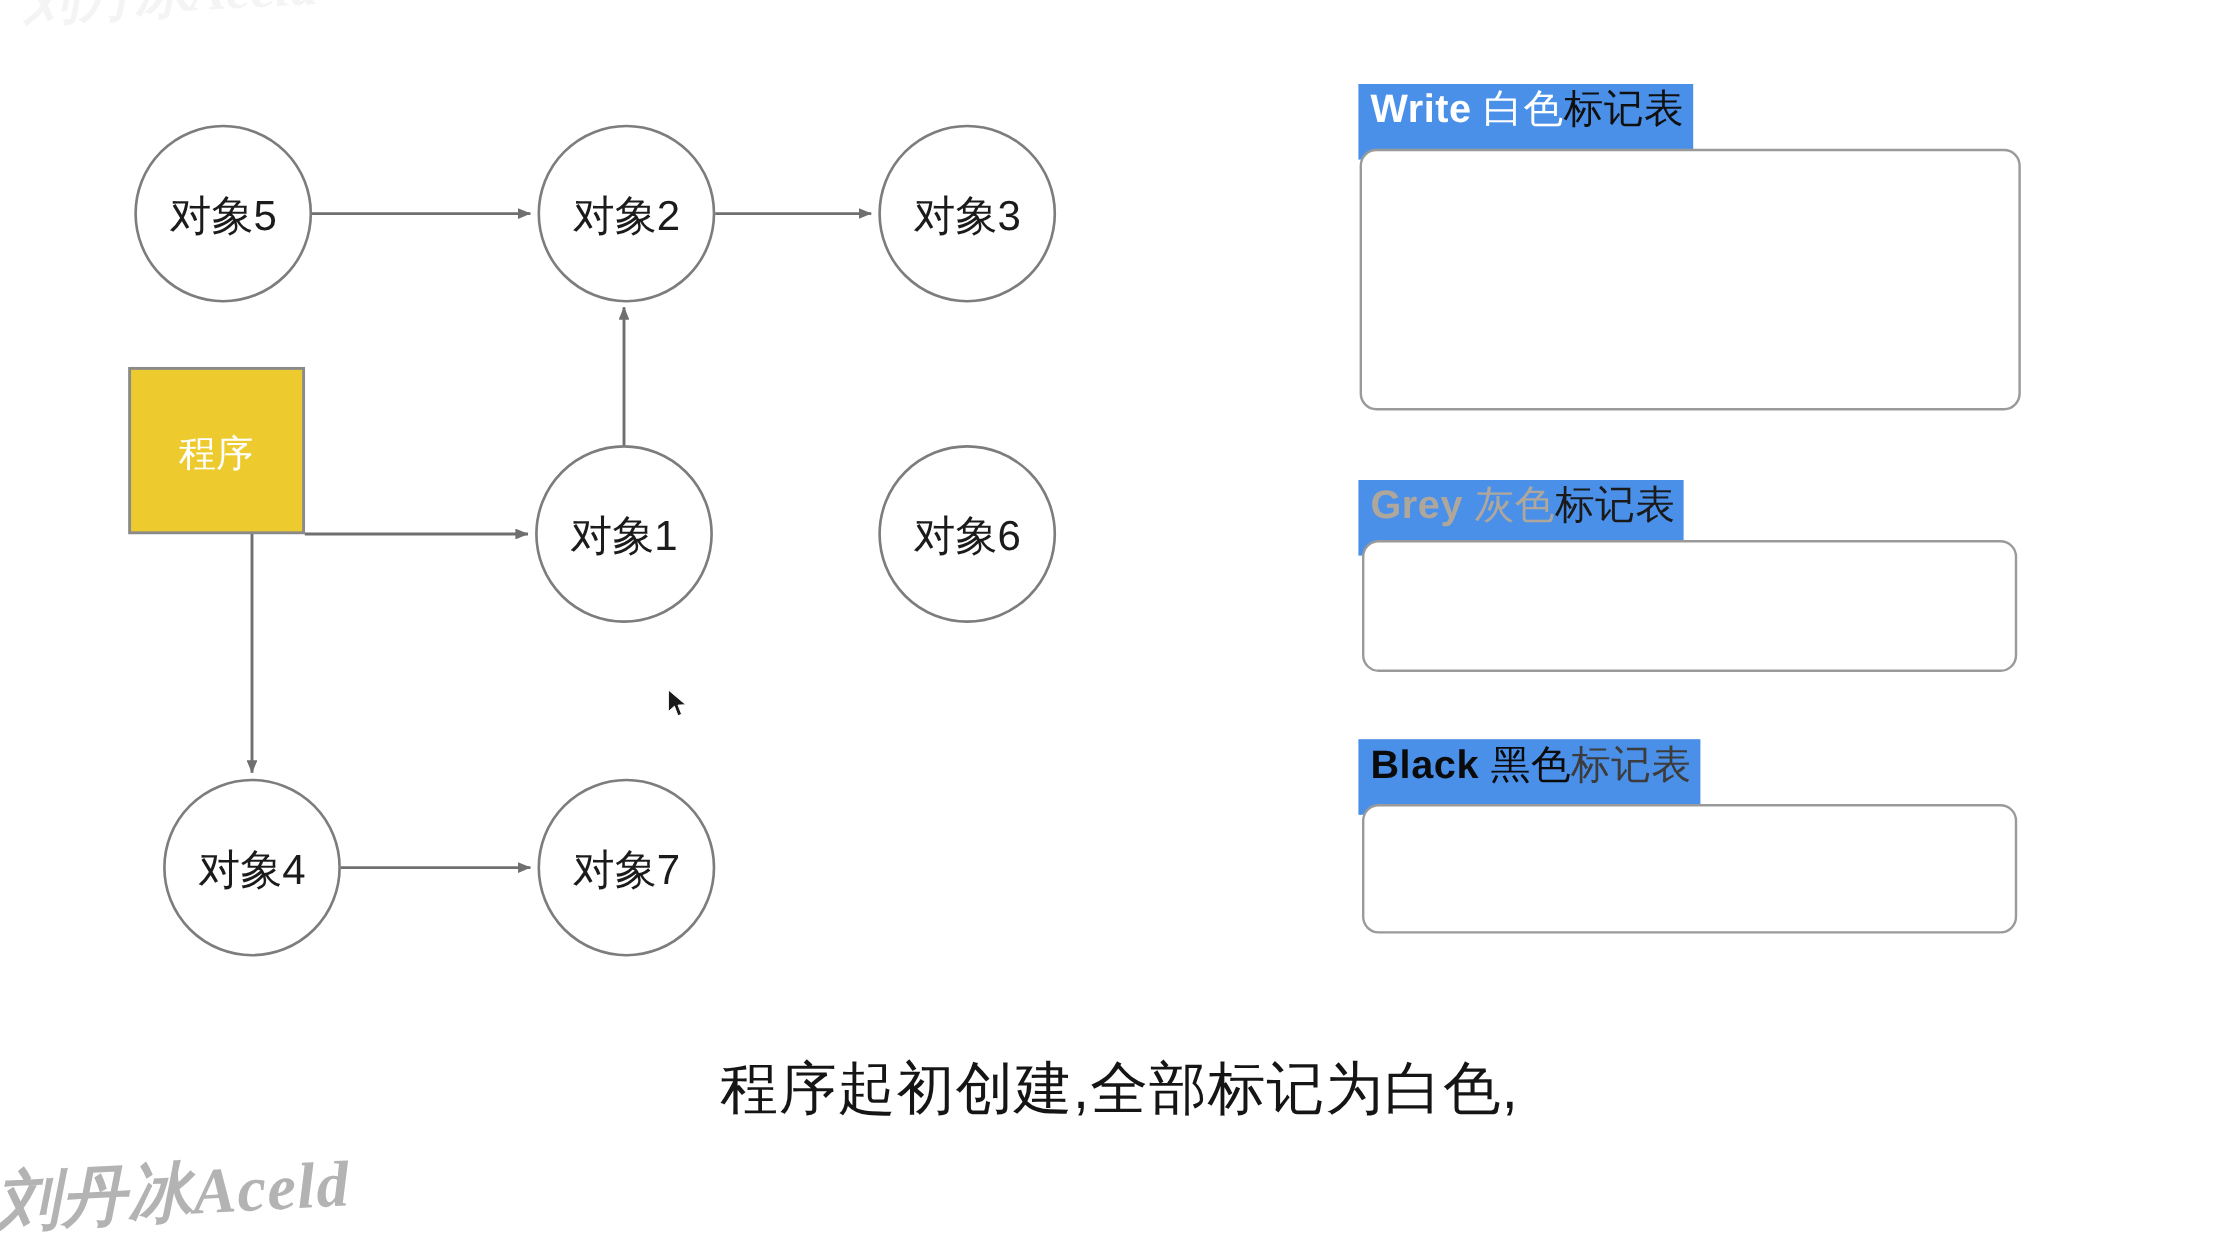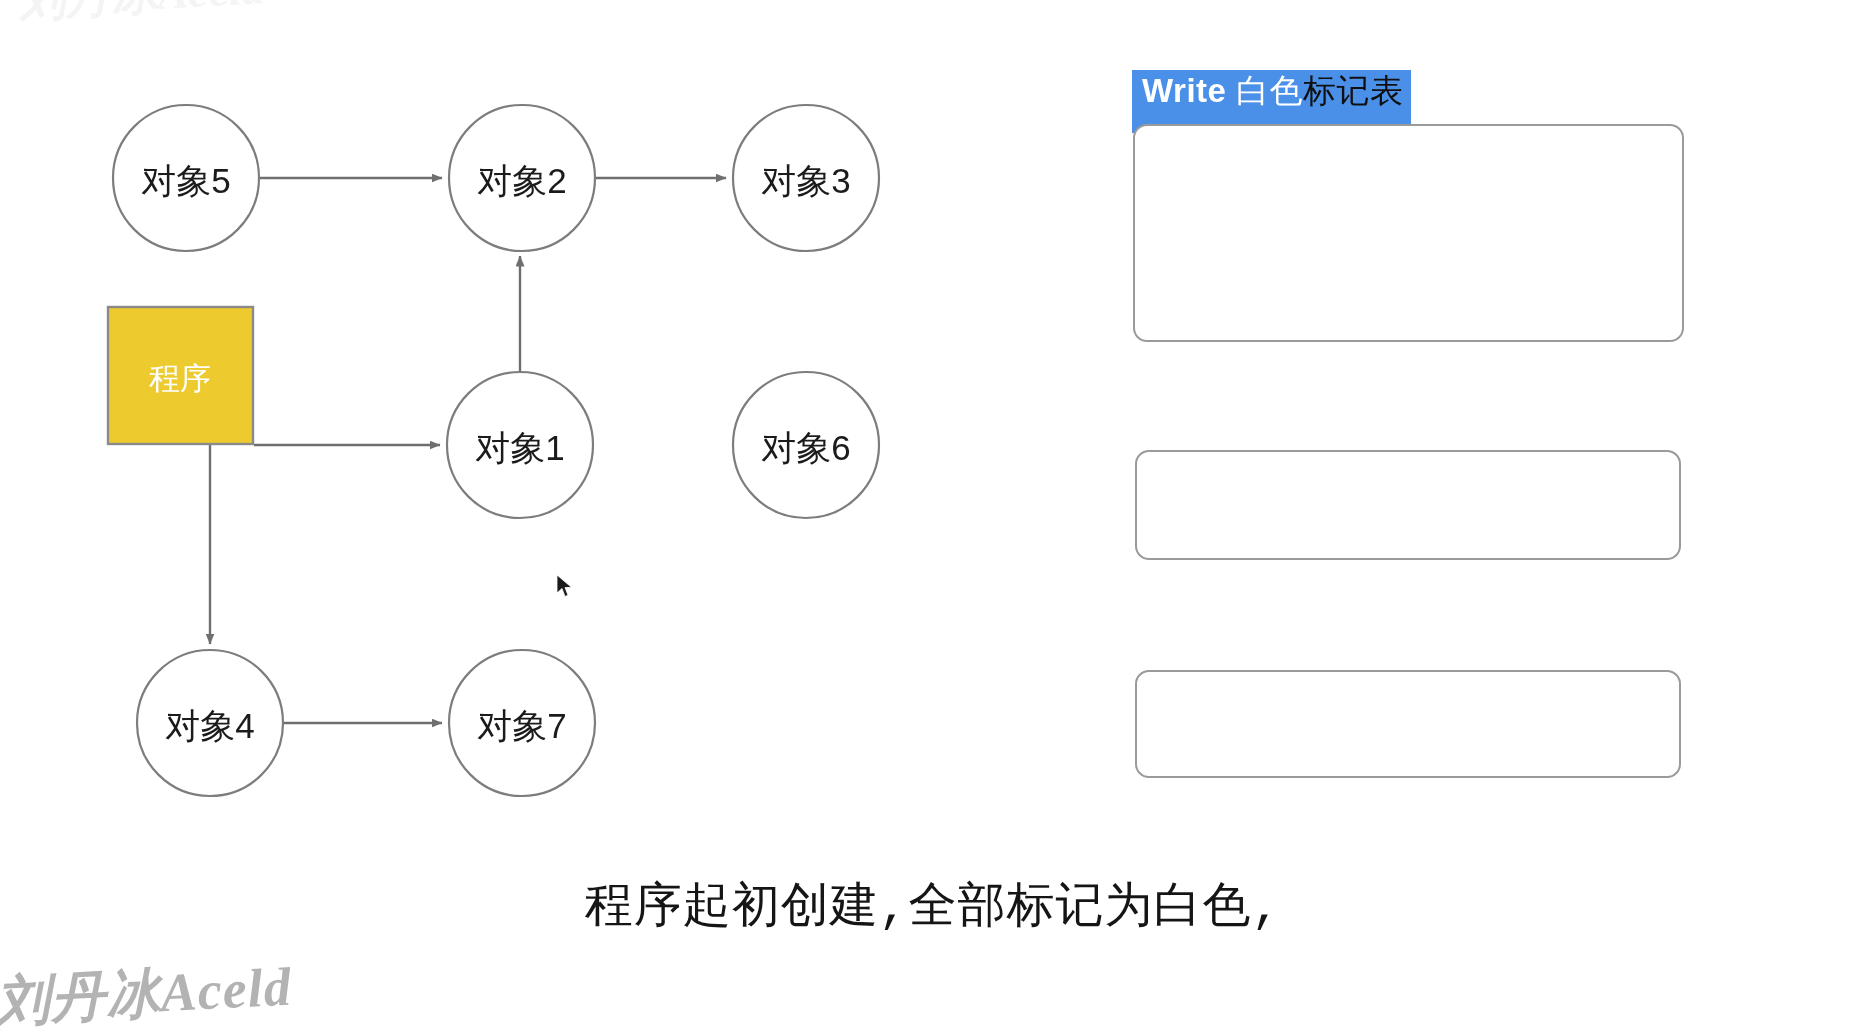"Grey 灰色标记表" div.table-title { html: none -> <div> <span>Grey</span><span>&nbsp;</span><span>灰色</span><span>标记表</span> </div> }
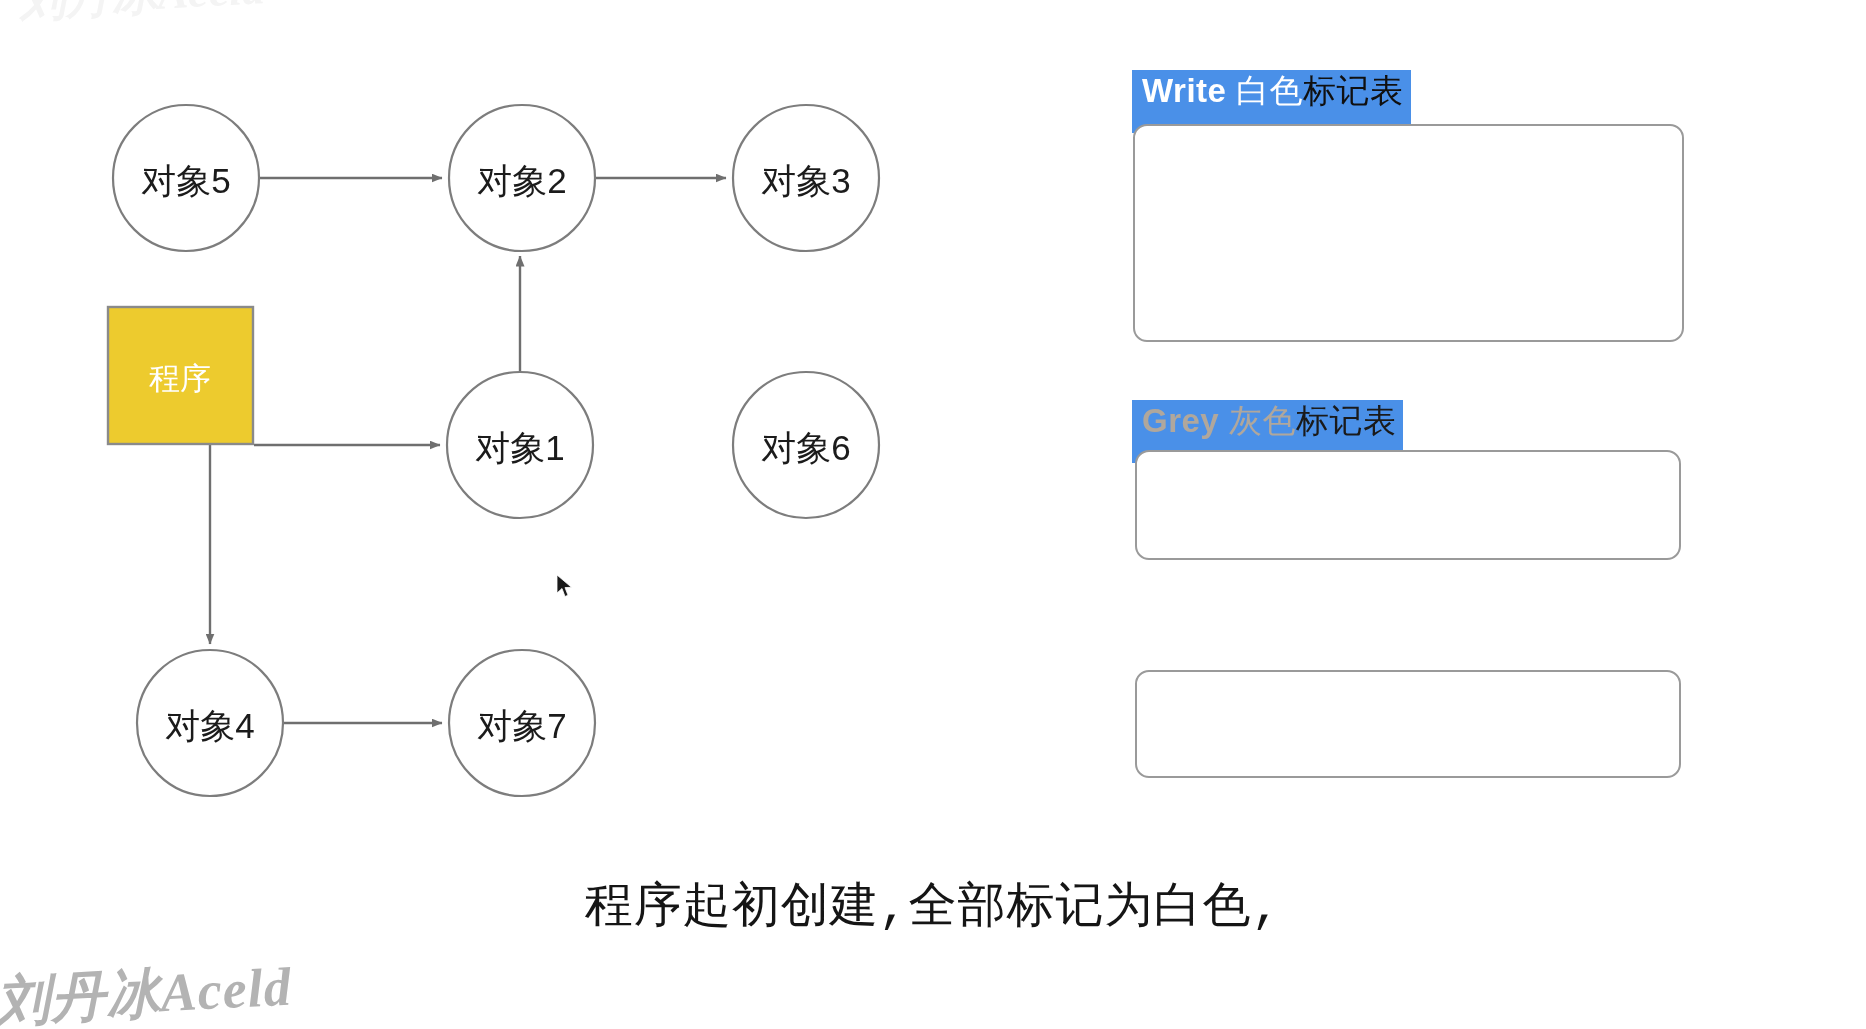"Black 黑色标记表" div.table-title { html: none -> <div> <span>Black</span><span>&nbsp;</span><span>黑色</span><span>标记表</span> </div> }
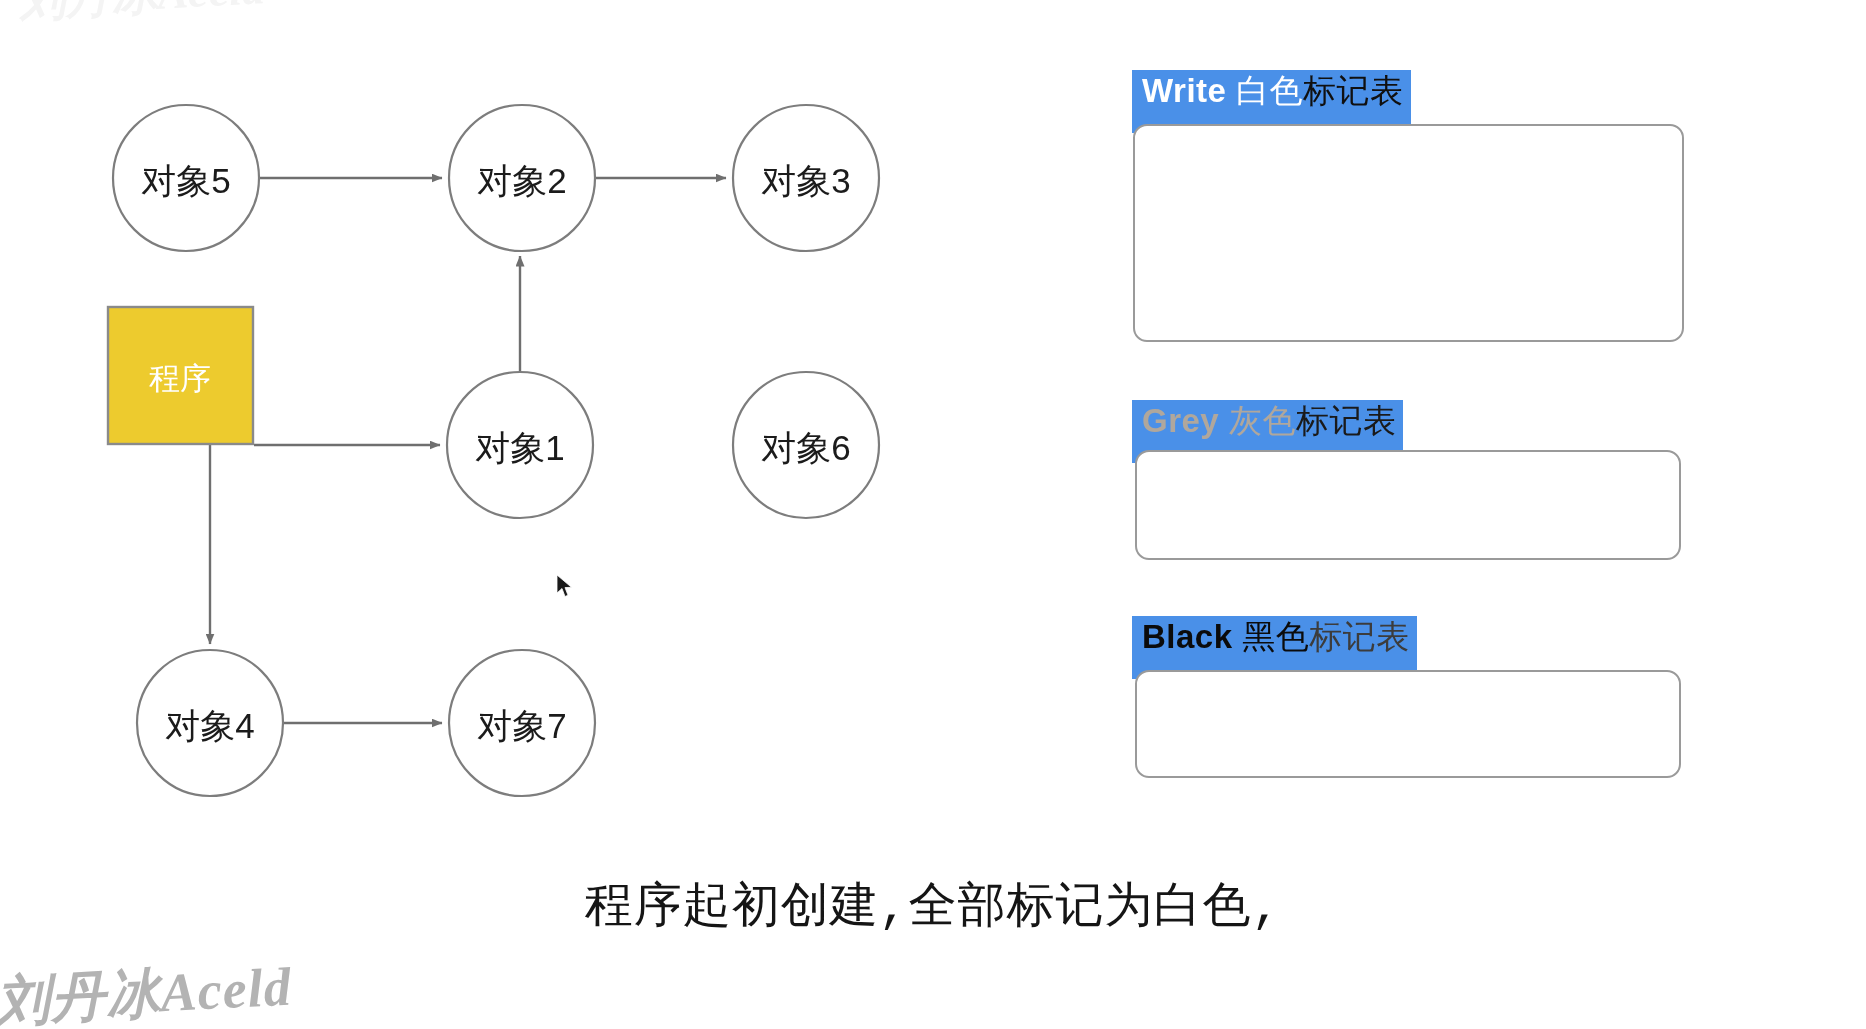"程序起初创建,全部标记为白色," #caption { font-family: Liberation Mono, monospace -> Liberation Sans, sans-serif }
